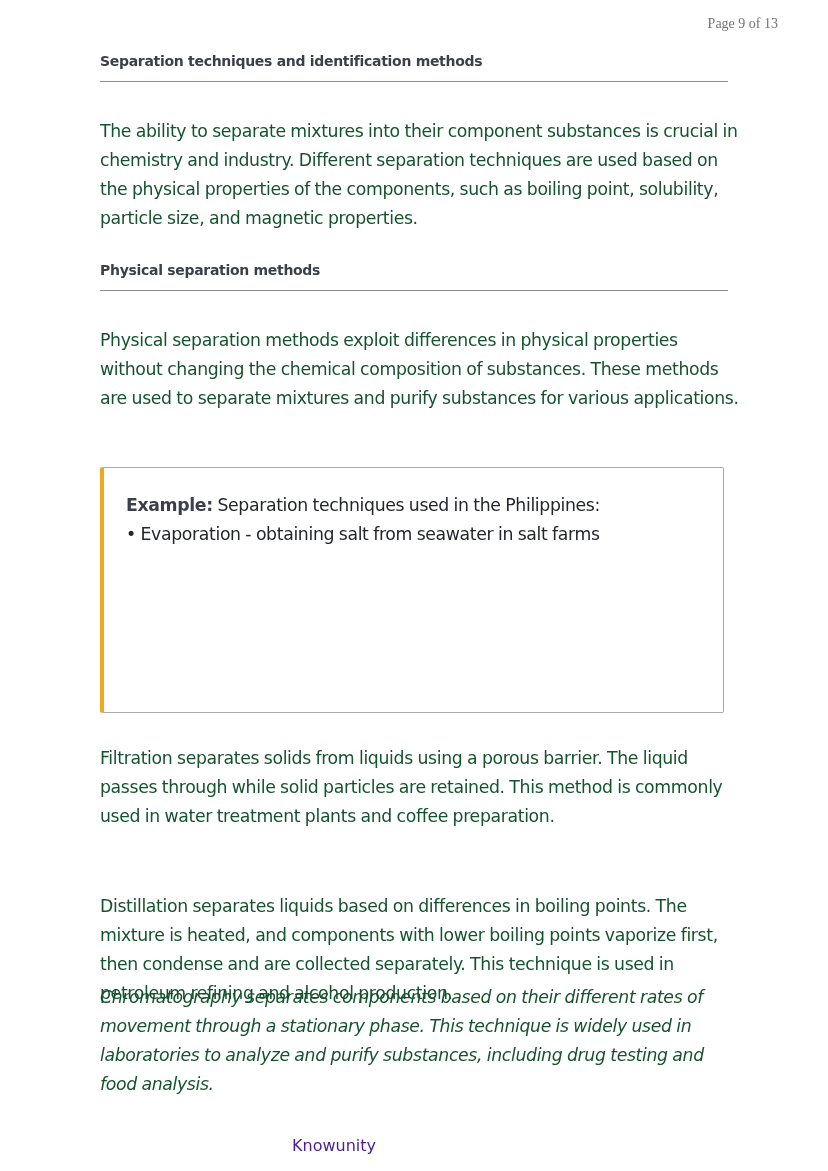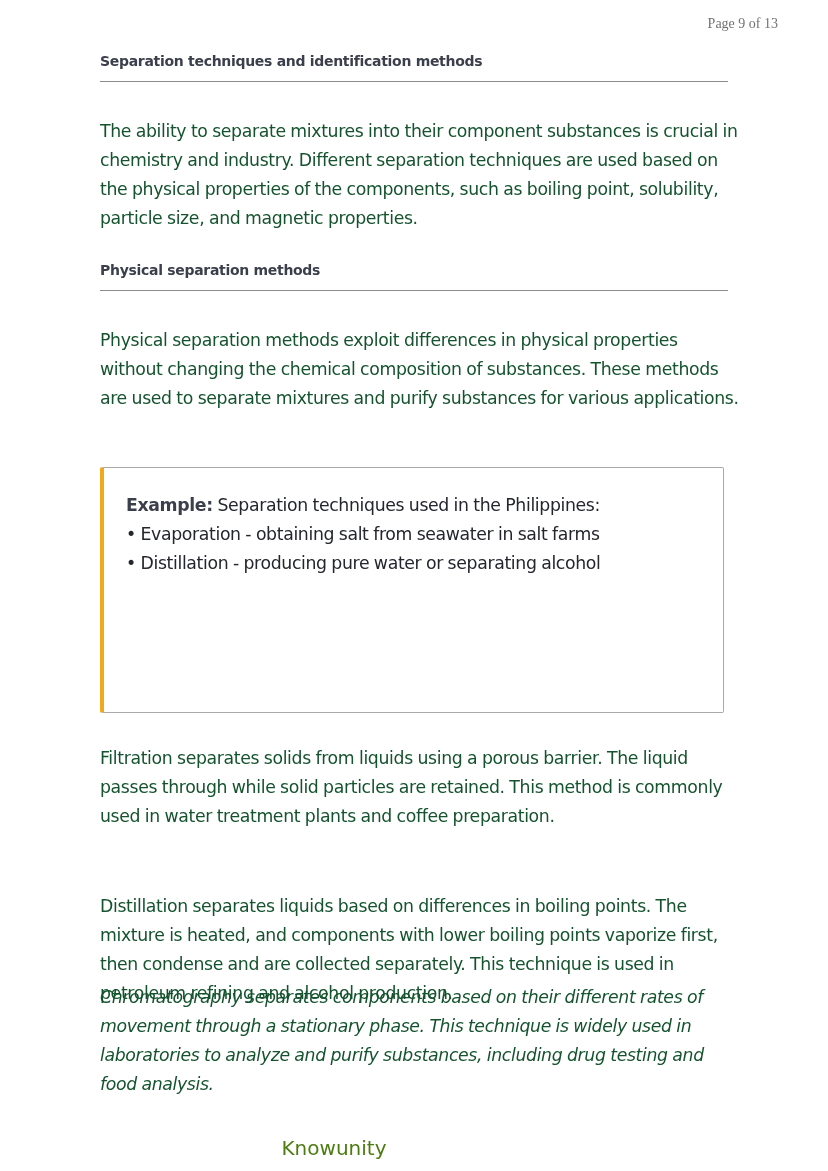"• Distillation - producing pure" div.line { html: <div>• Distillation - producing pure water or separating alcohol</div> -> none }
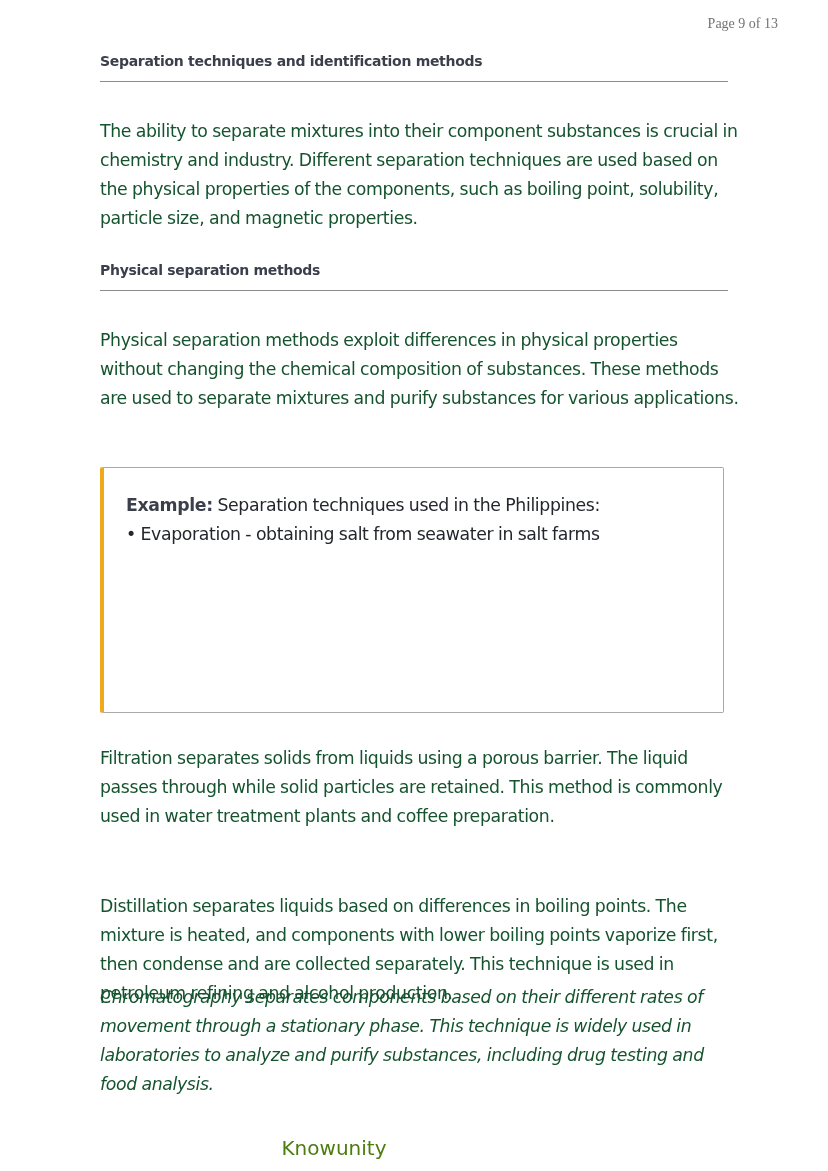"Knowunity" .footer { color: #4d7c0f -> #4c1d95; font-size: 20px -> 16px }
